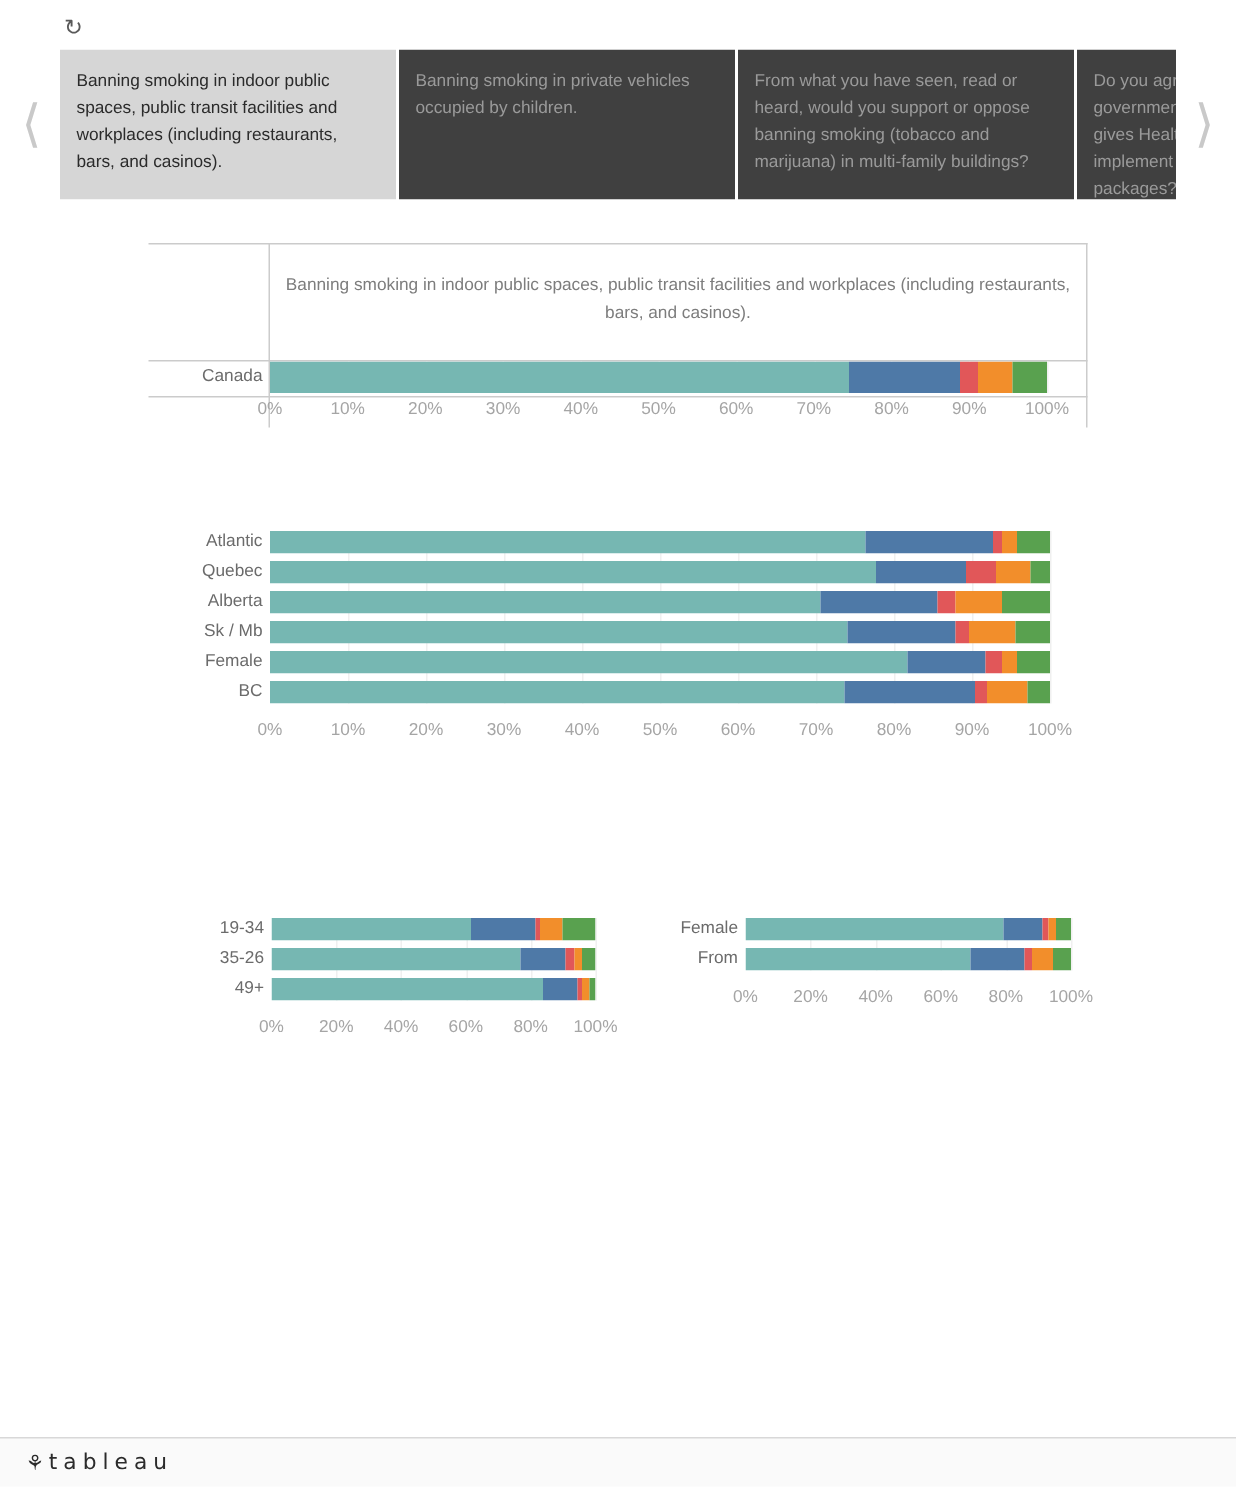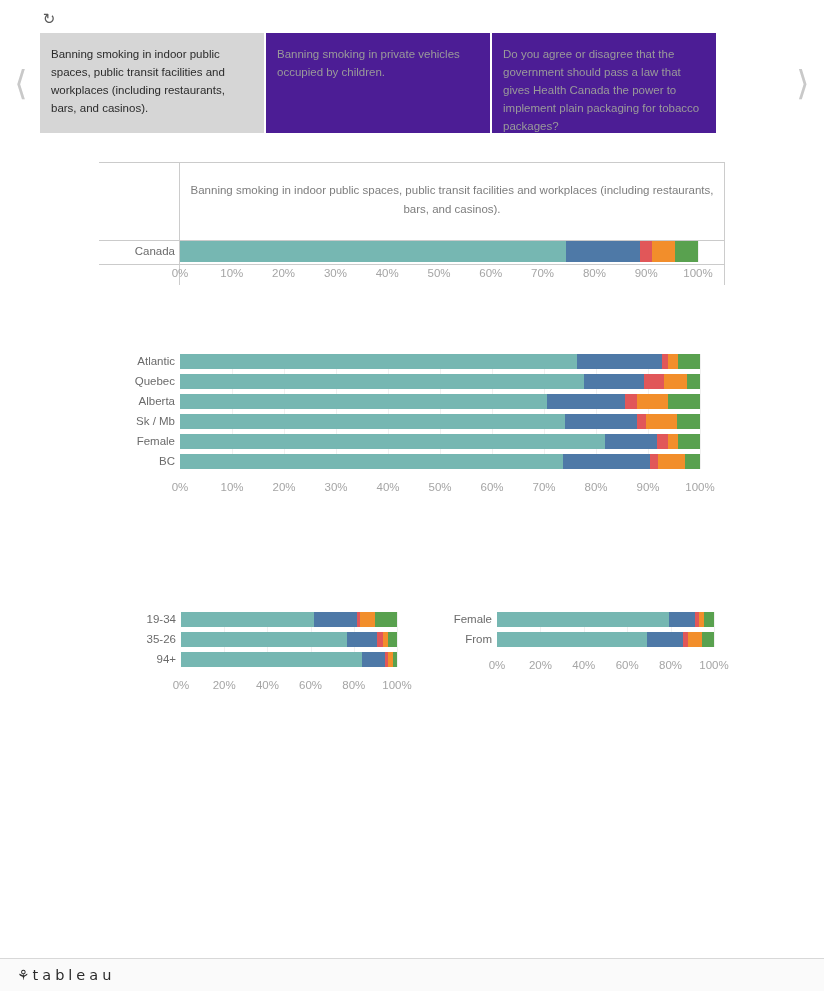"Banning smoking in private vehicles" .story-pt { background: #4c1d95 -> #404040 }
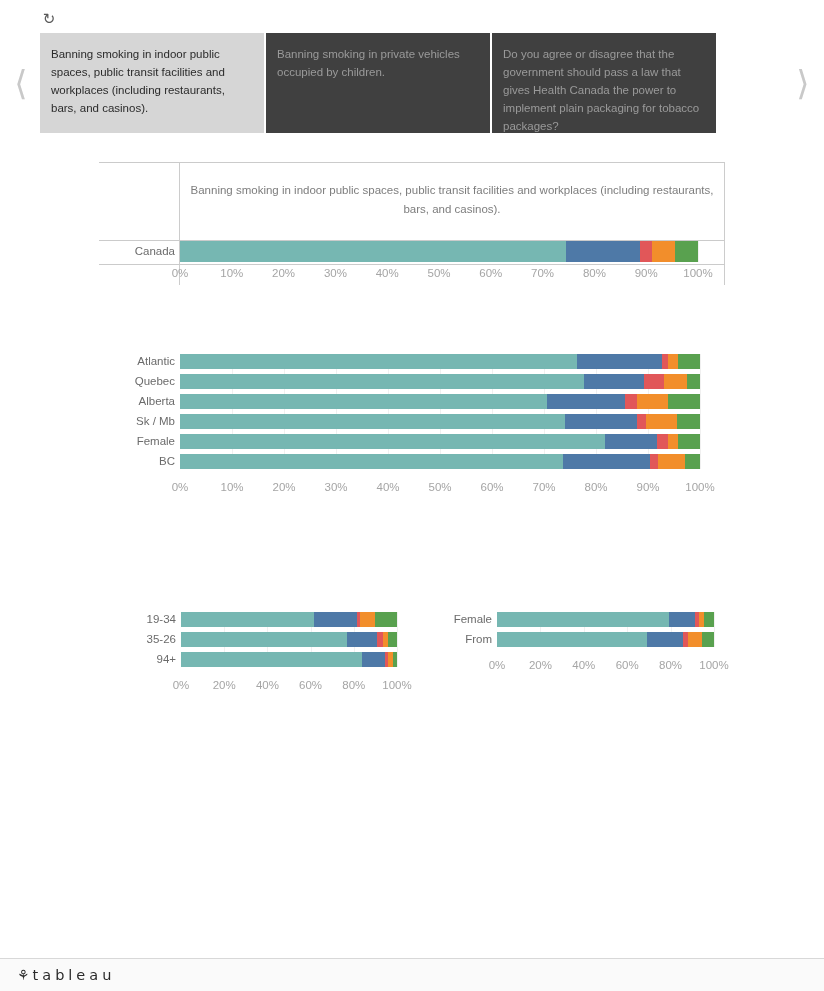"From what you have seen," div.story-pt { html: none -> <div> From what you have seen, read or heard, would you support or oppose banning smoking (tobacco and marijuana) in multi-family buildings?</div> }
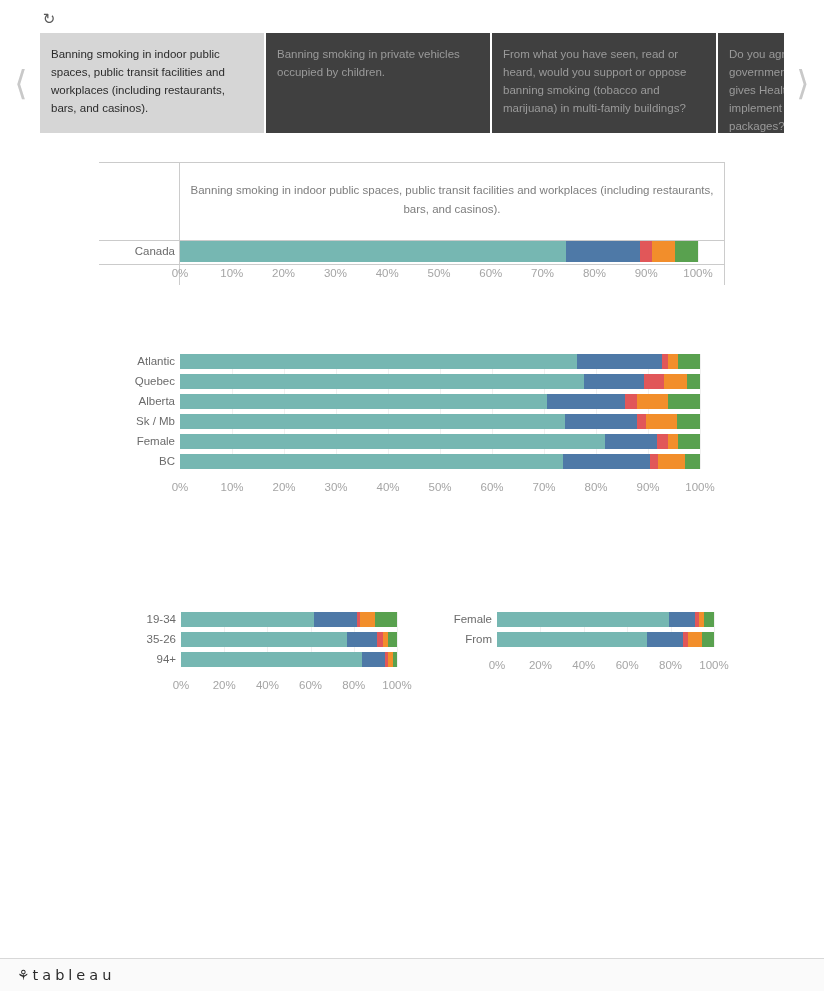"94+" div.row-label { text: 94+ -> 49+ }
